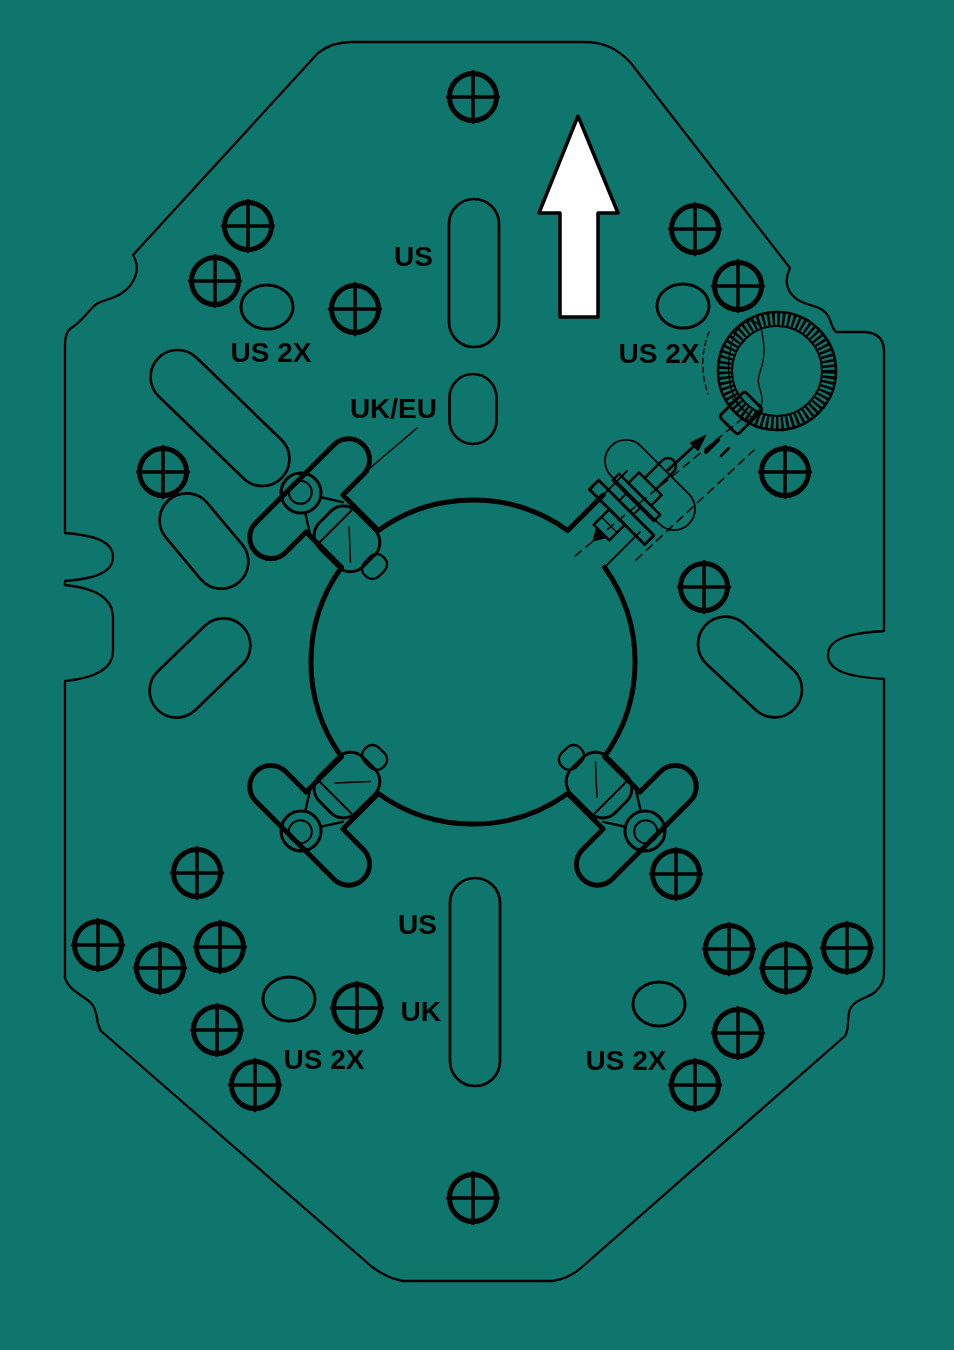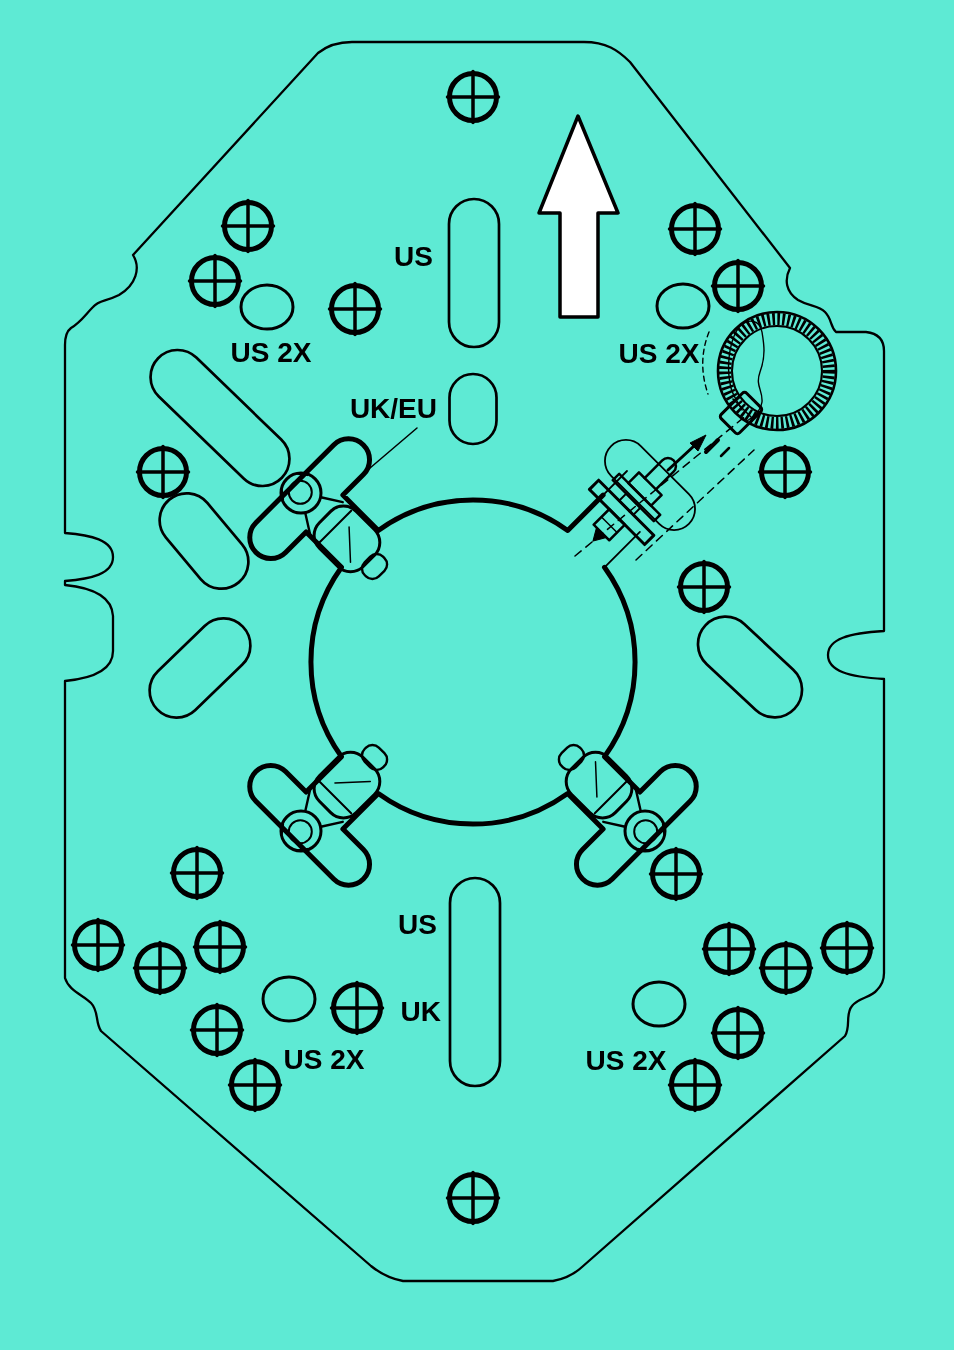"US" .stage { background: #5eead4 -> #0f766e }
